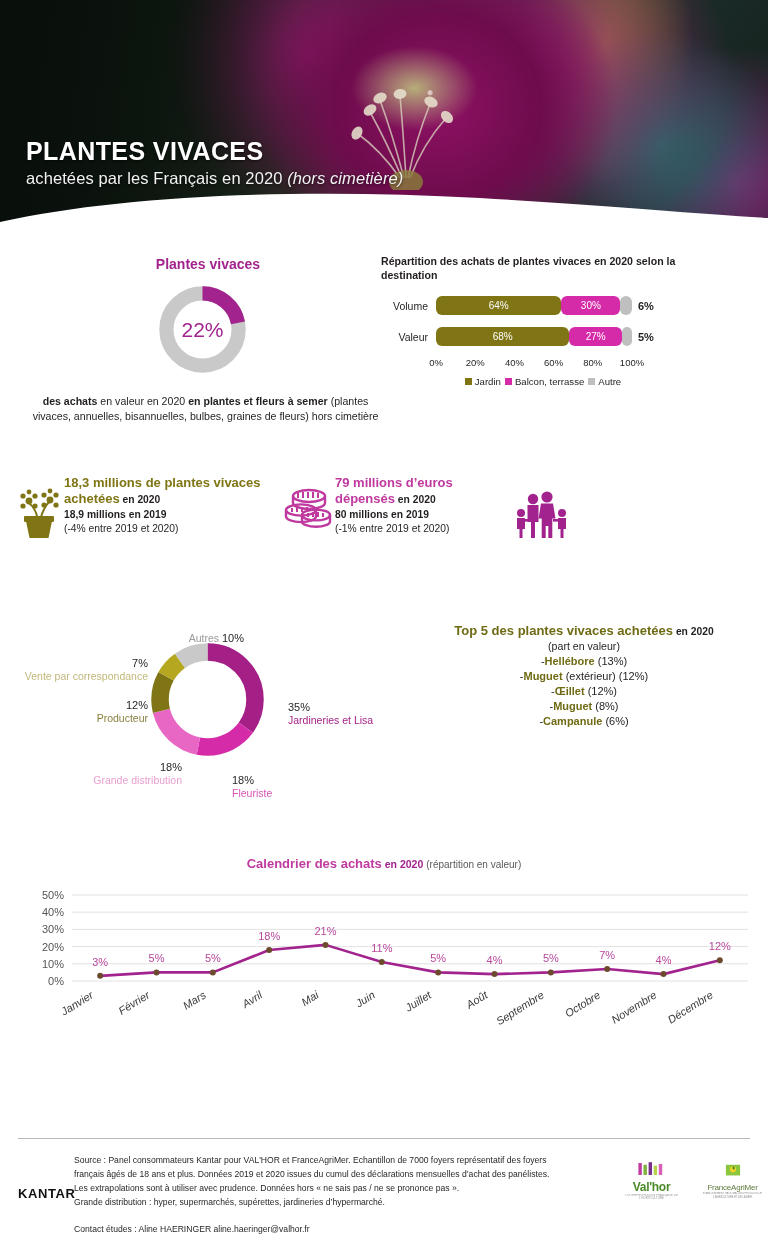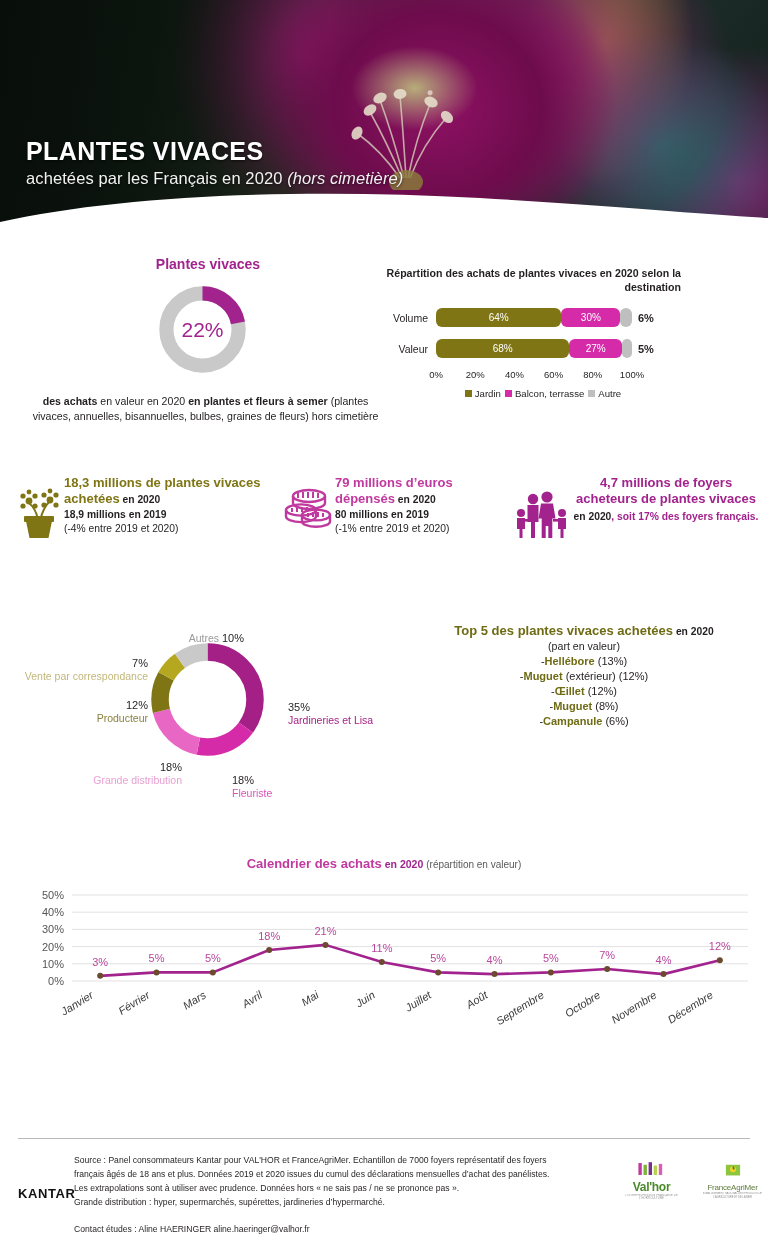"Répartition des achats de plantes" .bars-title { margin: 12px auto -> 0 auto; text-align: right -> left }
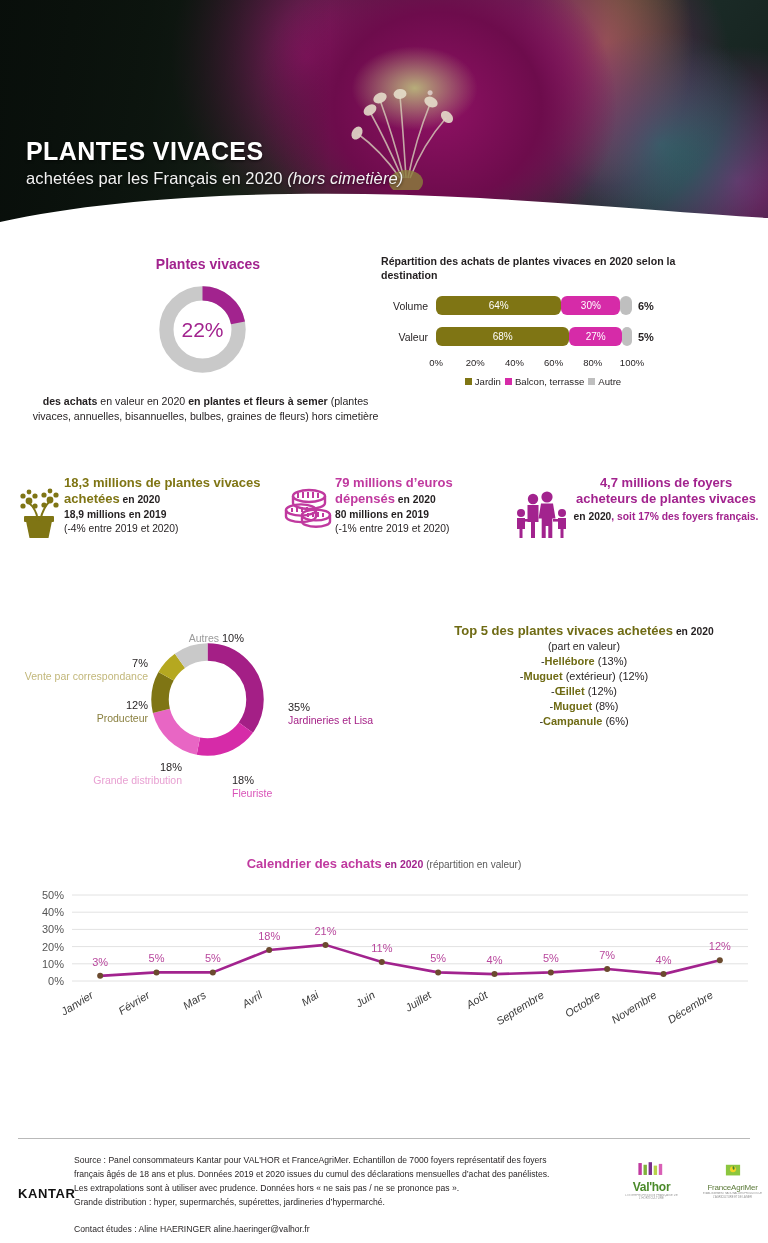"4,7 millions de foyers acheteurs" div.kpi-txt { html: <div> <div><span>4,7 millions de foyers acheteurs de plantes vivaces</span><span> en 2020</span><span>, soit 17% des foyers français.</span></div> </div> -> none }
